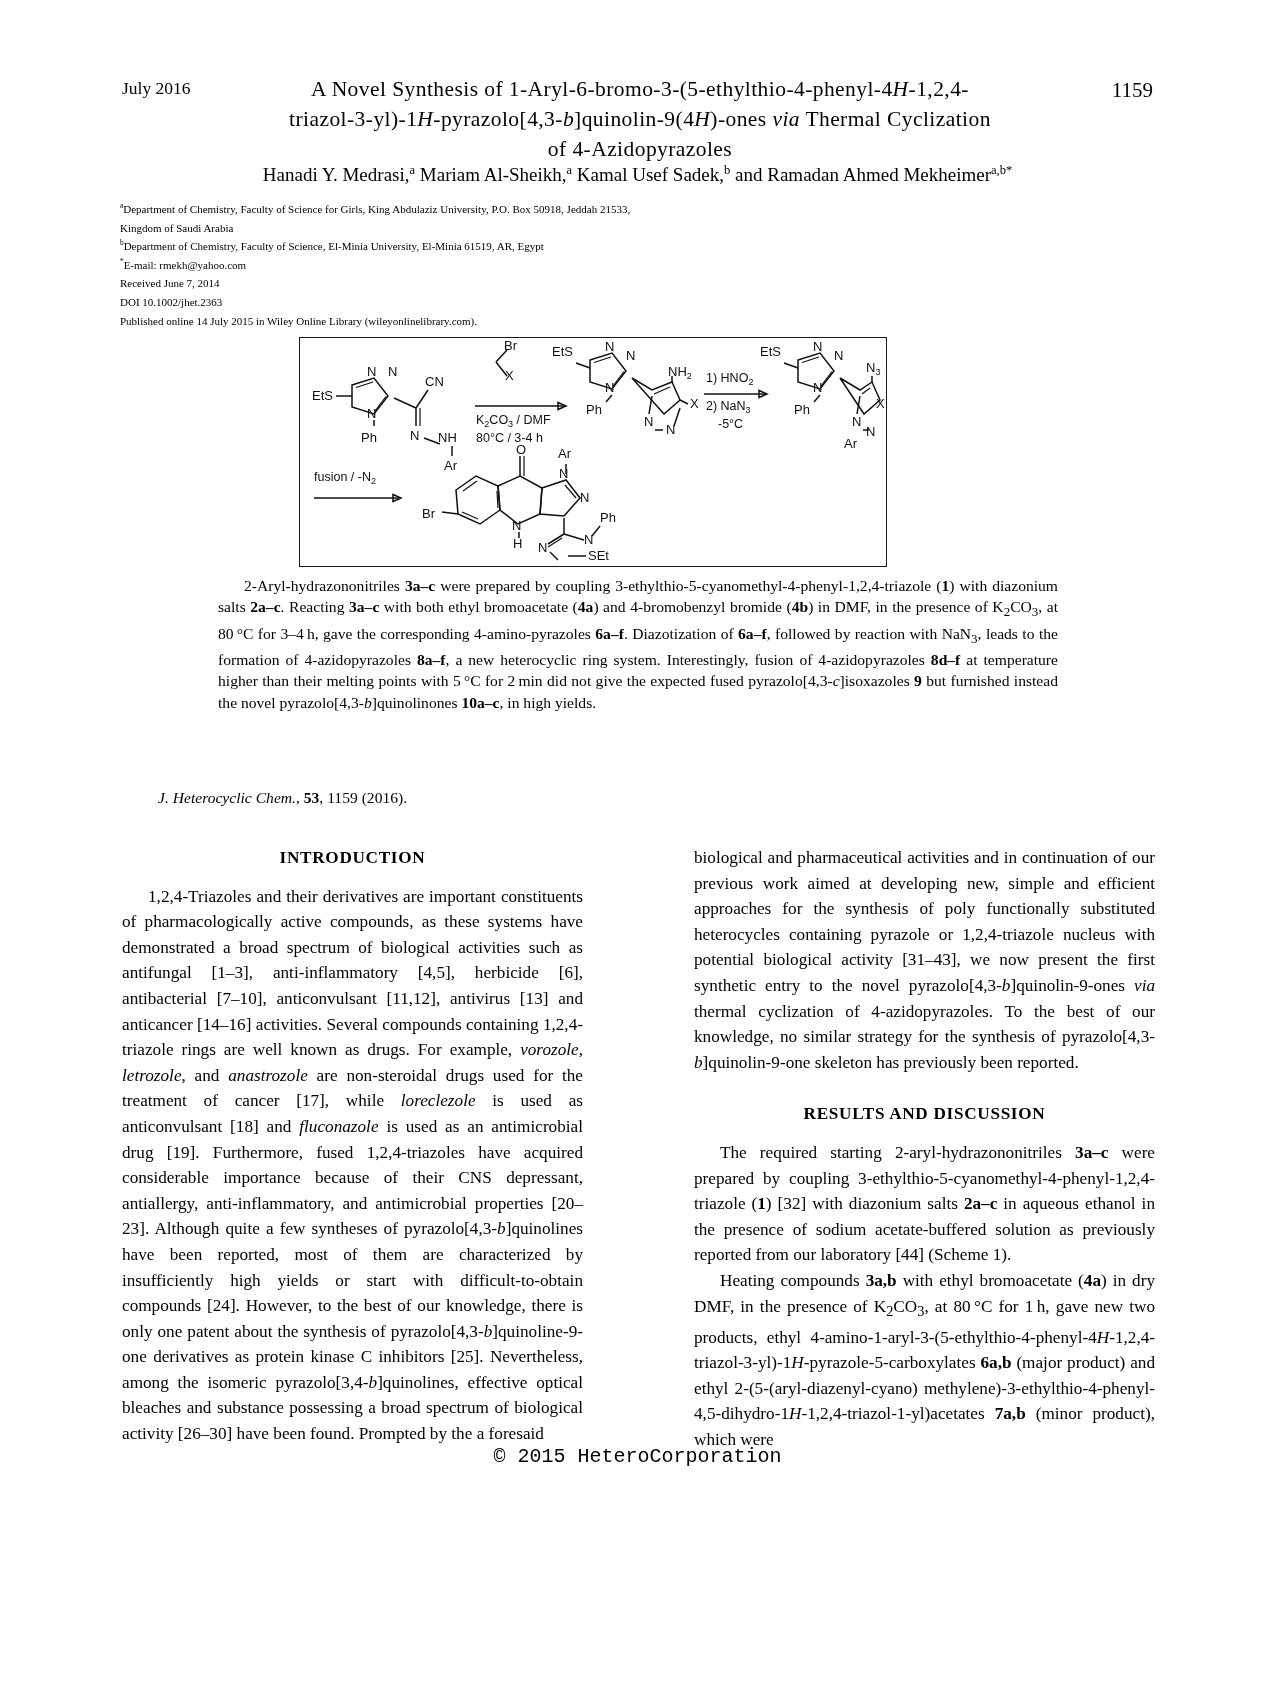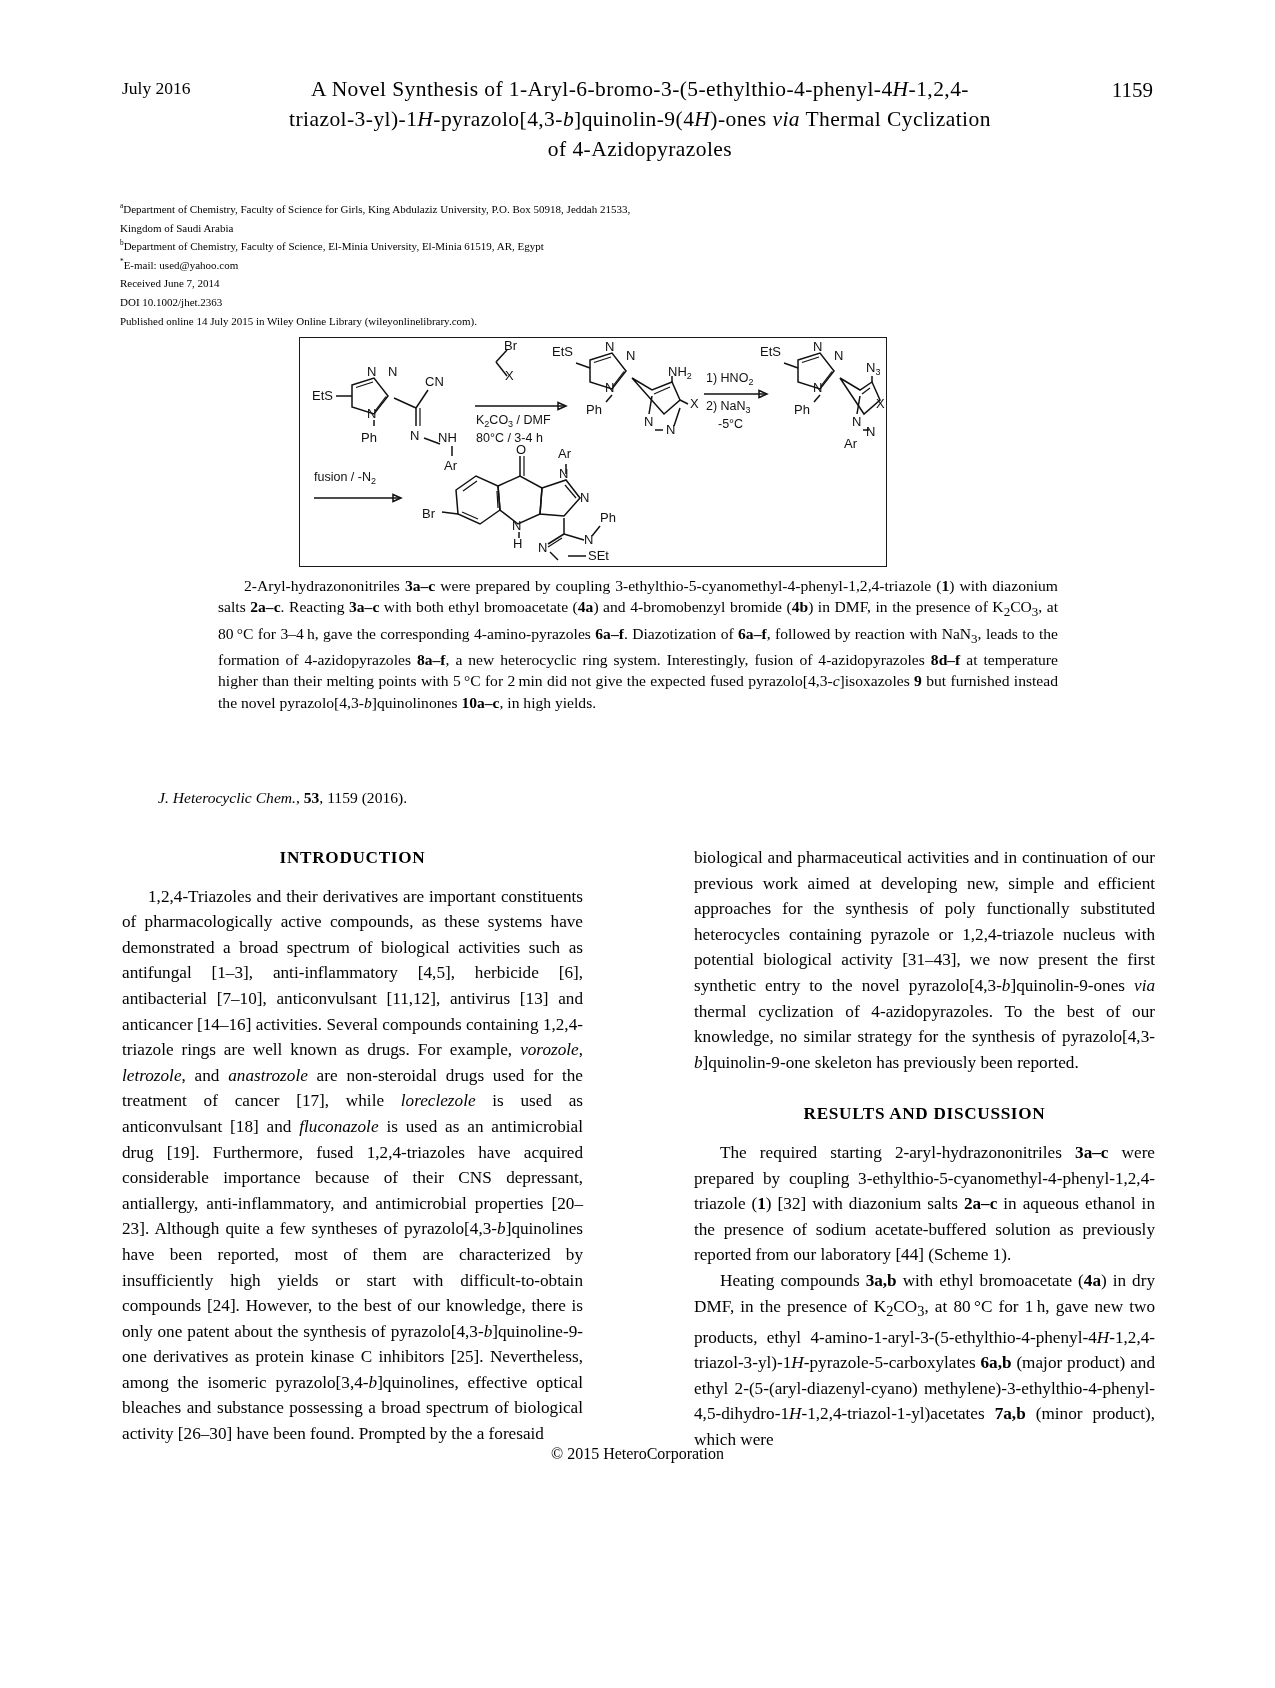"Hanadi Y. Medrasi,a Mariam Al-Sheikh,a" div.authors { html: none -> <div> <span>Hanadi Y. Medrasi,</span><sup>a</sup><span> Mariam Al-Sheikh,</span><sup>a</sup><span> Kamal Usef Sadek,</span><sup>b</sup><span> and Ramadan Ahmed Mekheimer</span><sup>a,b*</sup> </div> }
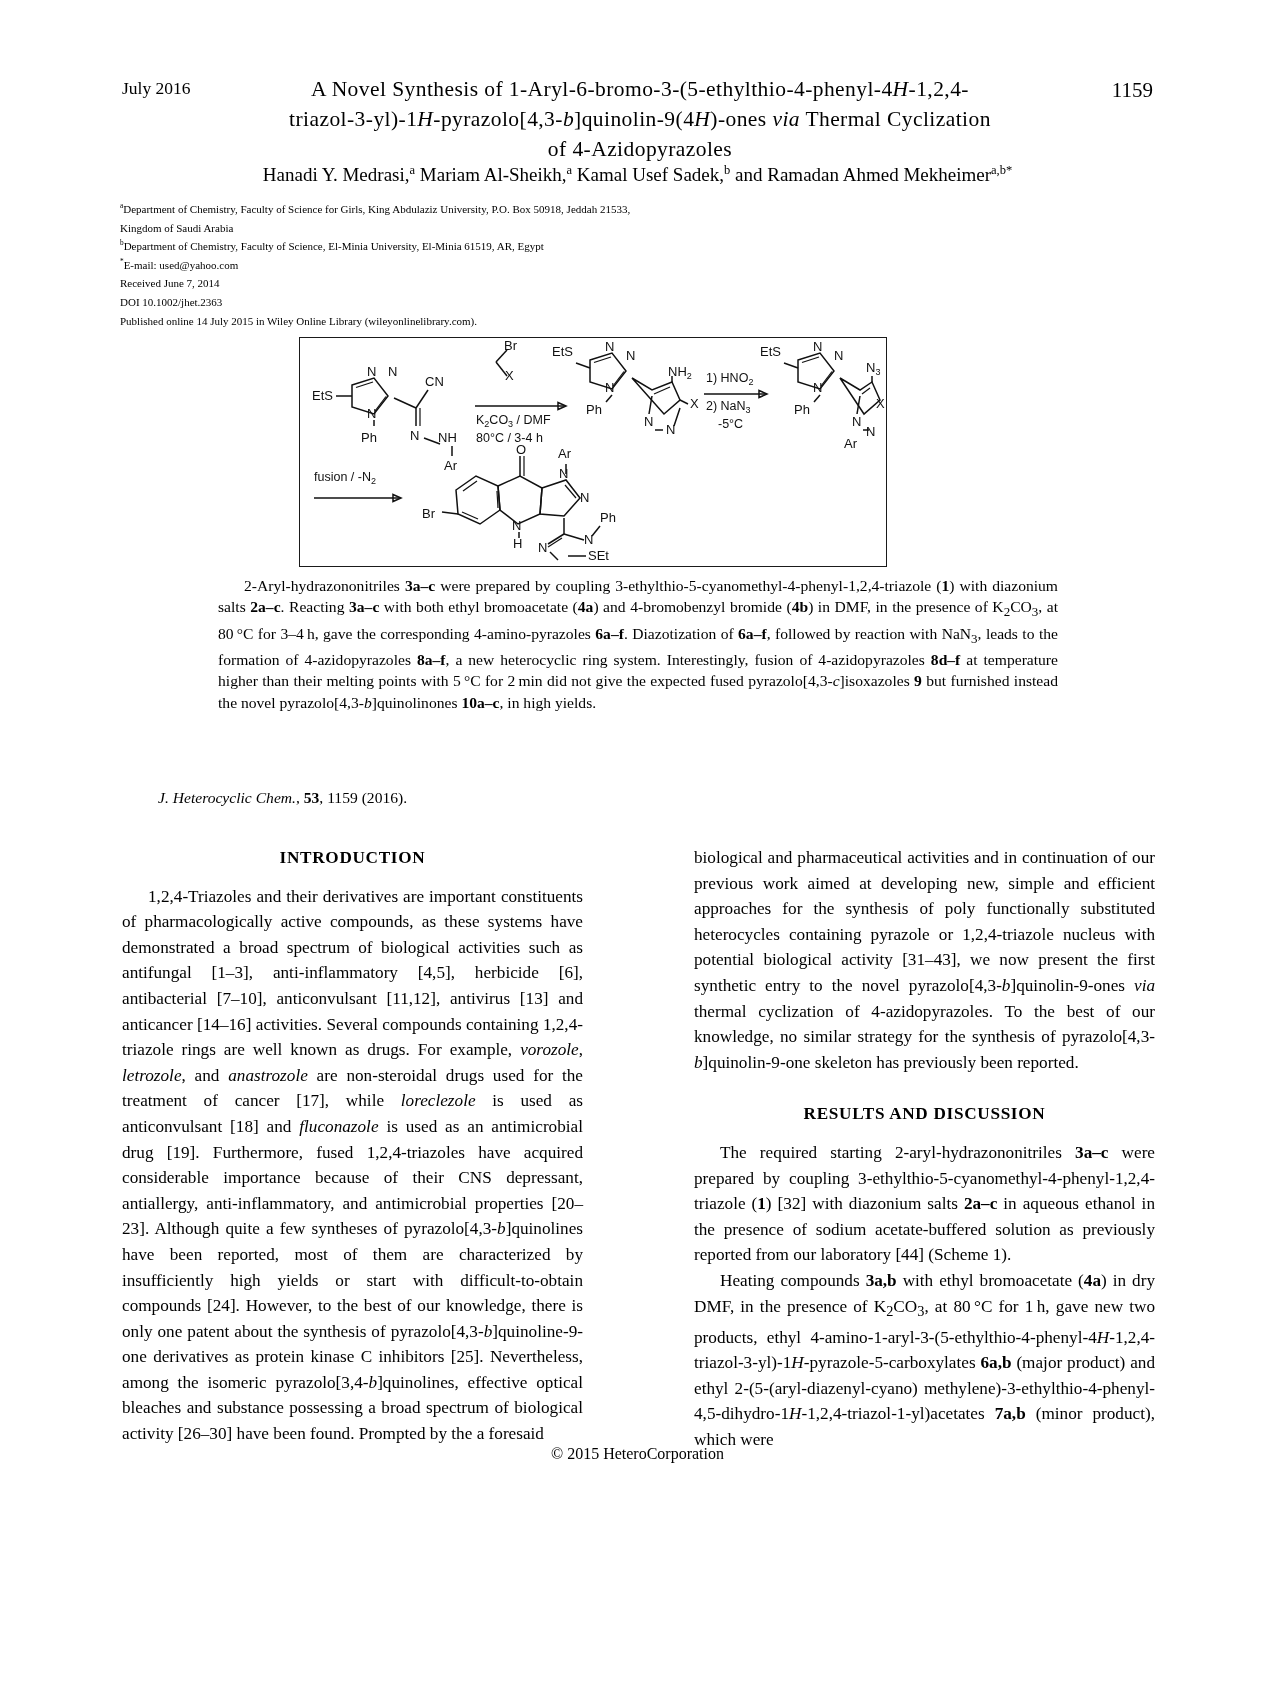"E-mail: used@yahoo.com" span { text: used@yahoo.com -> rmekh@yahoo.com }
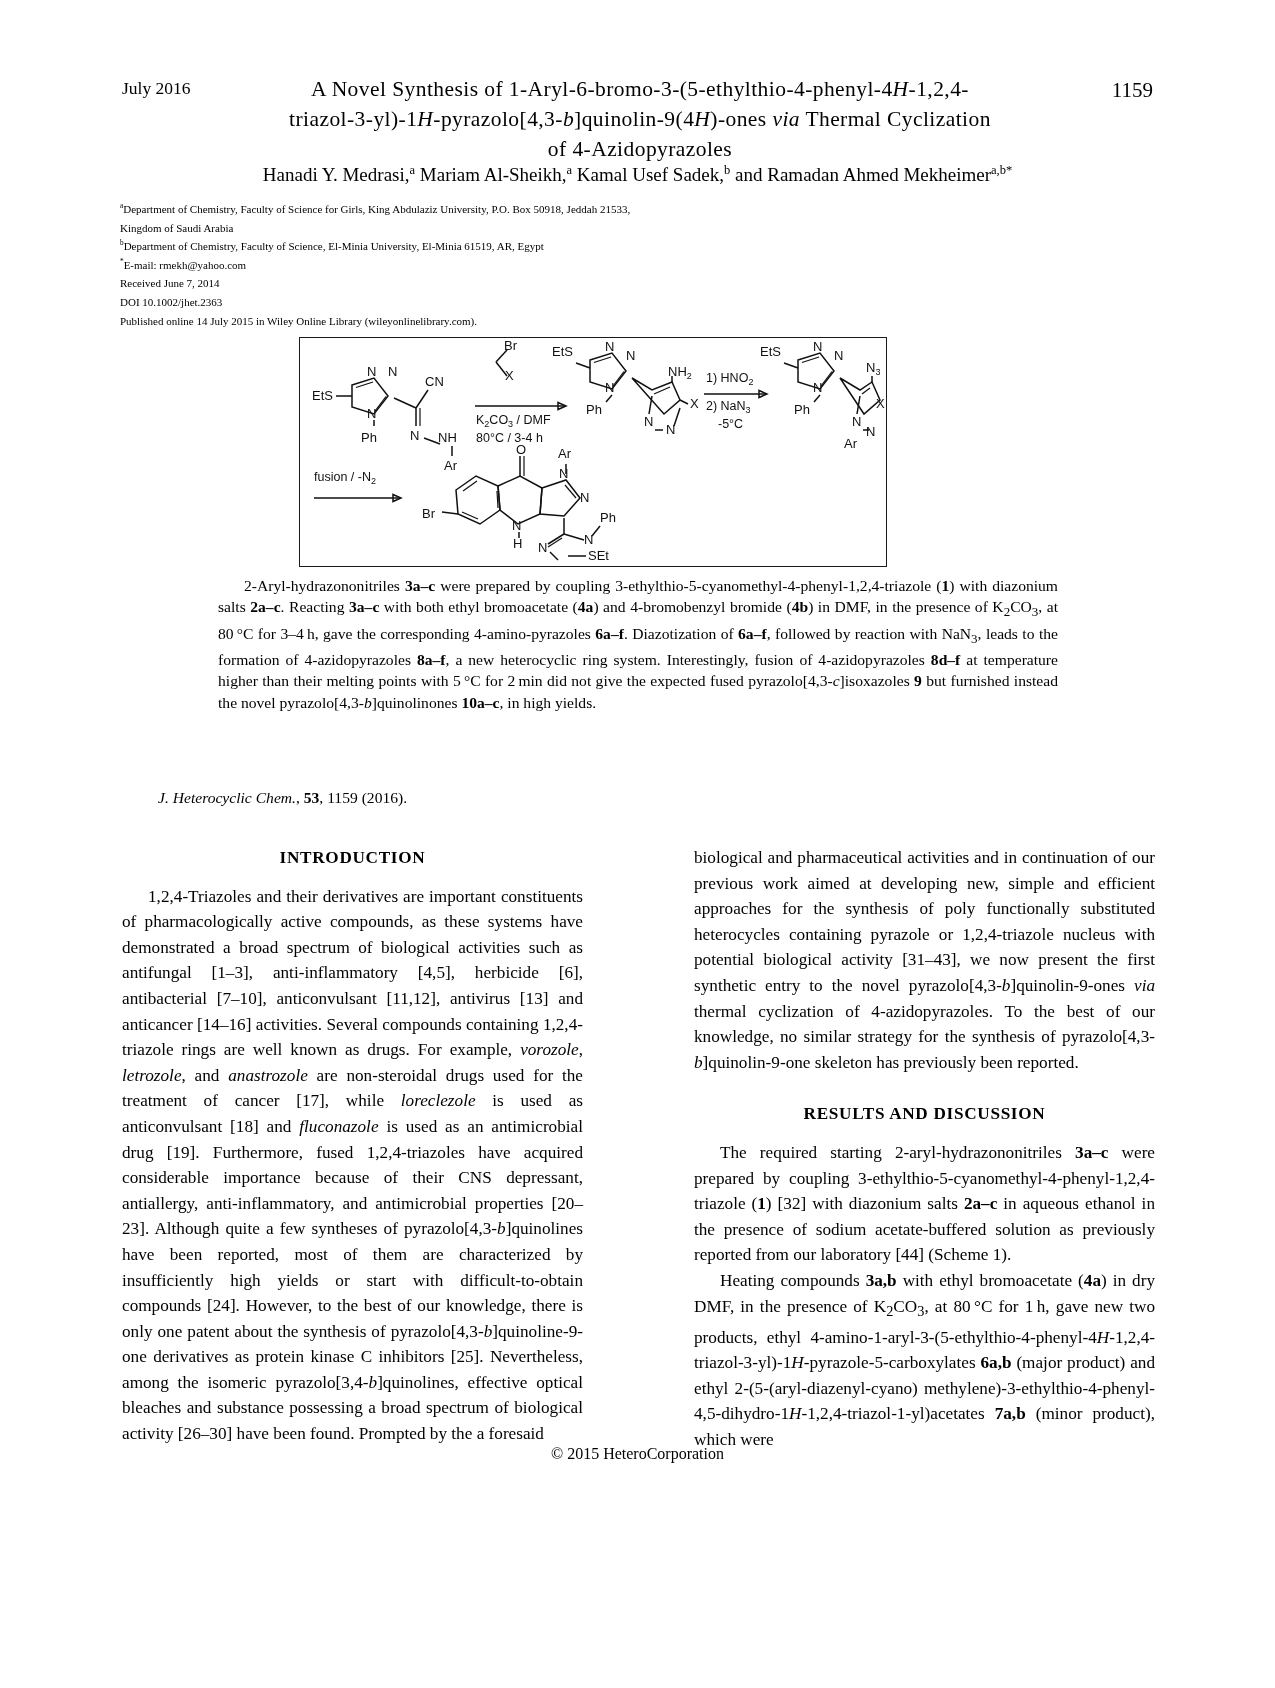"© 2015 HeteroCorporation" .footer { font-family: none -> Liberation Mono, monospace; font-size: 16px -> 20px }
